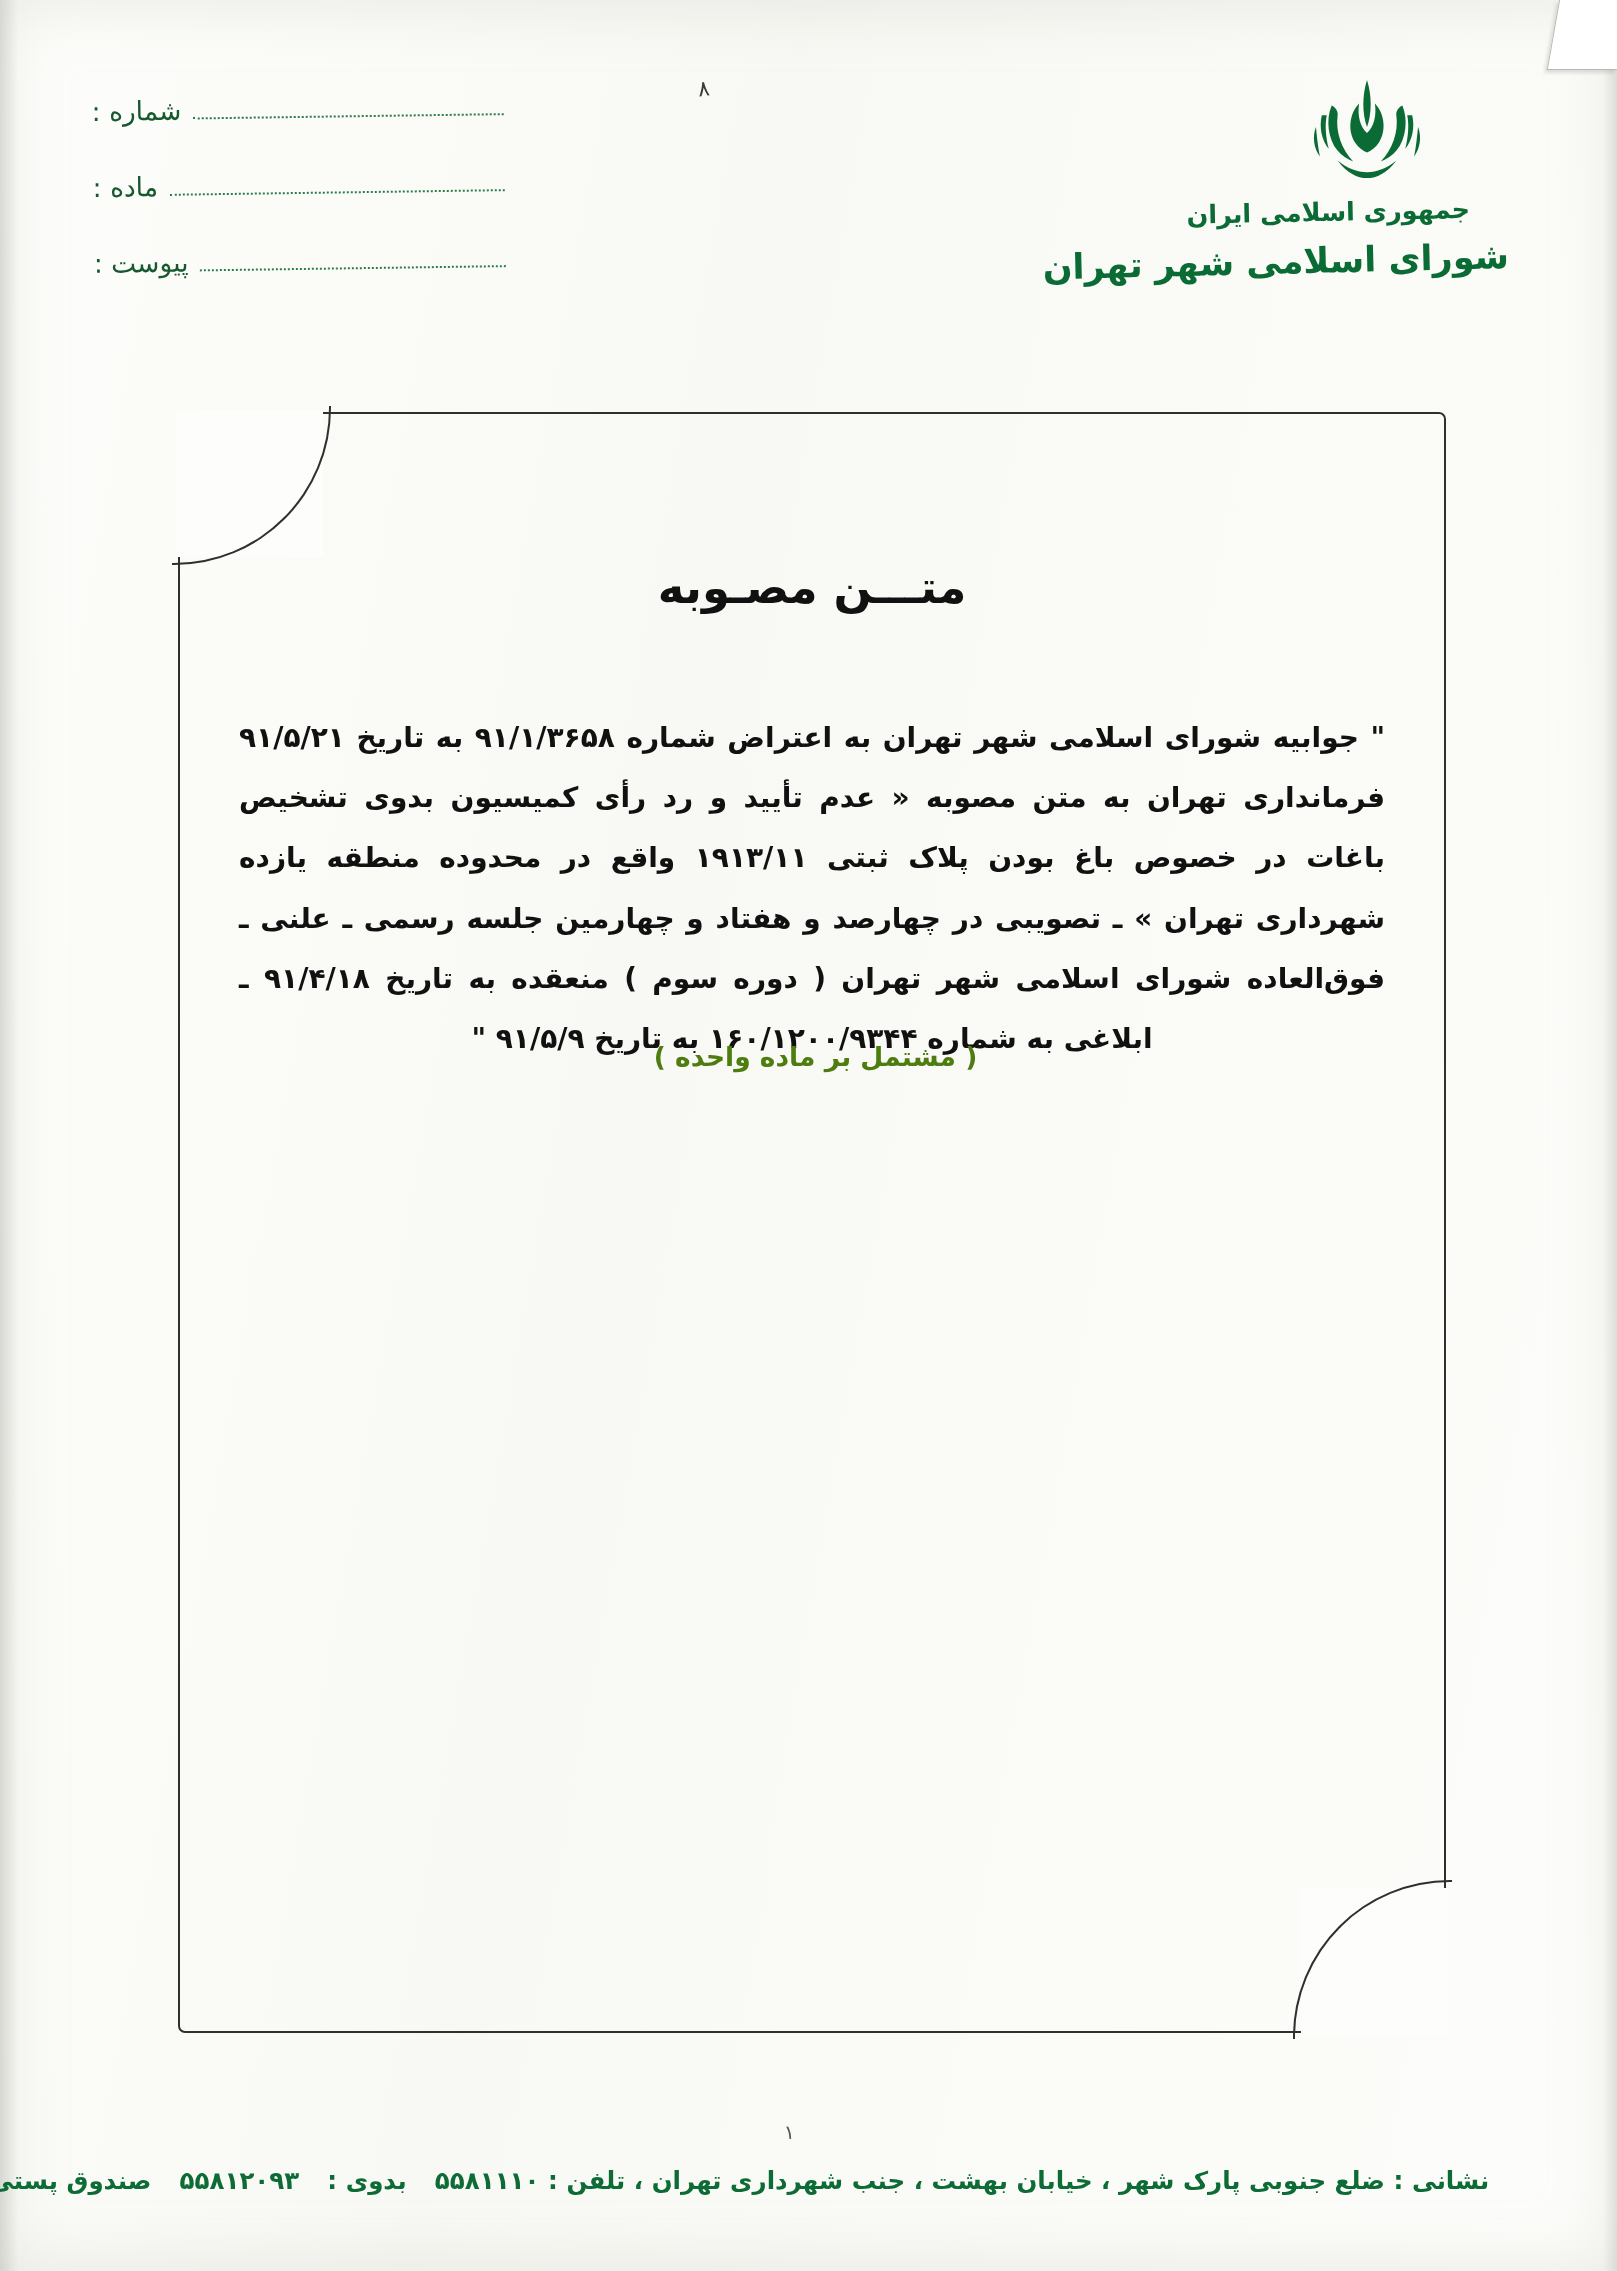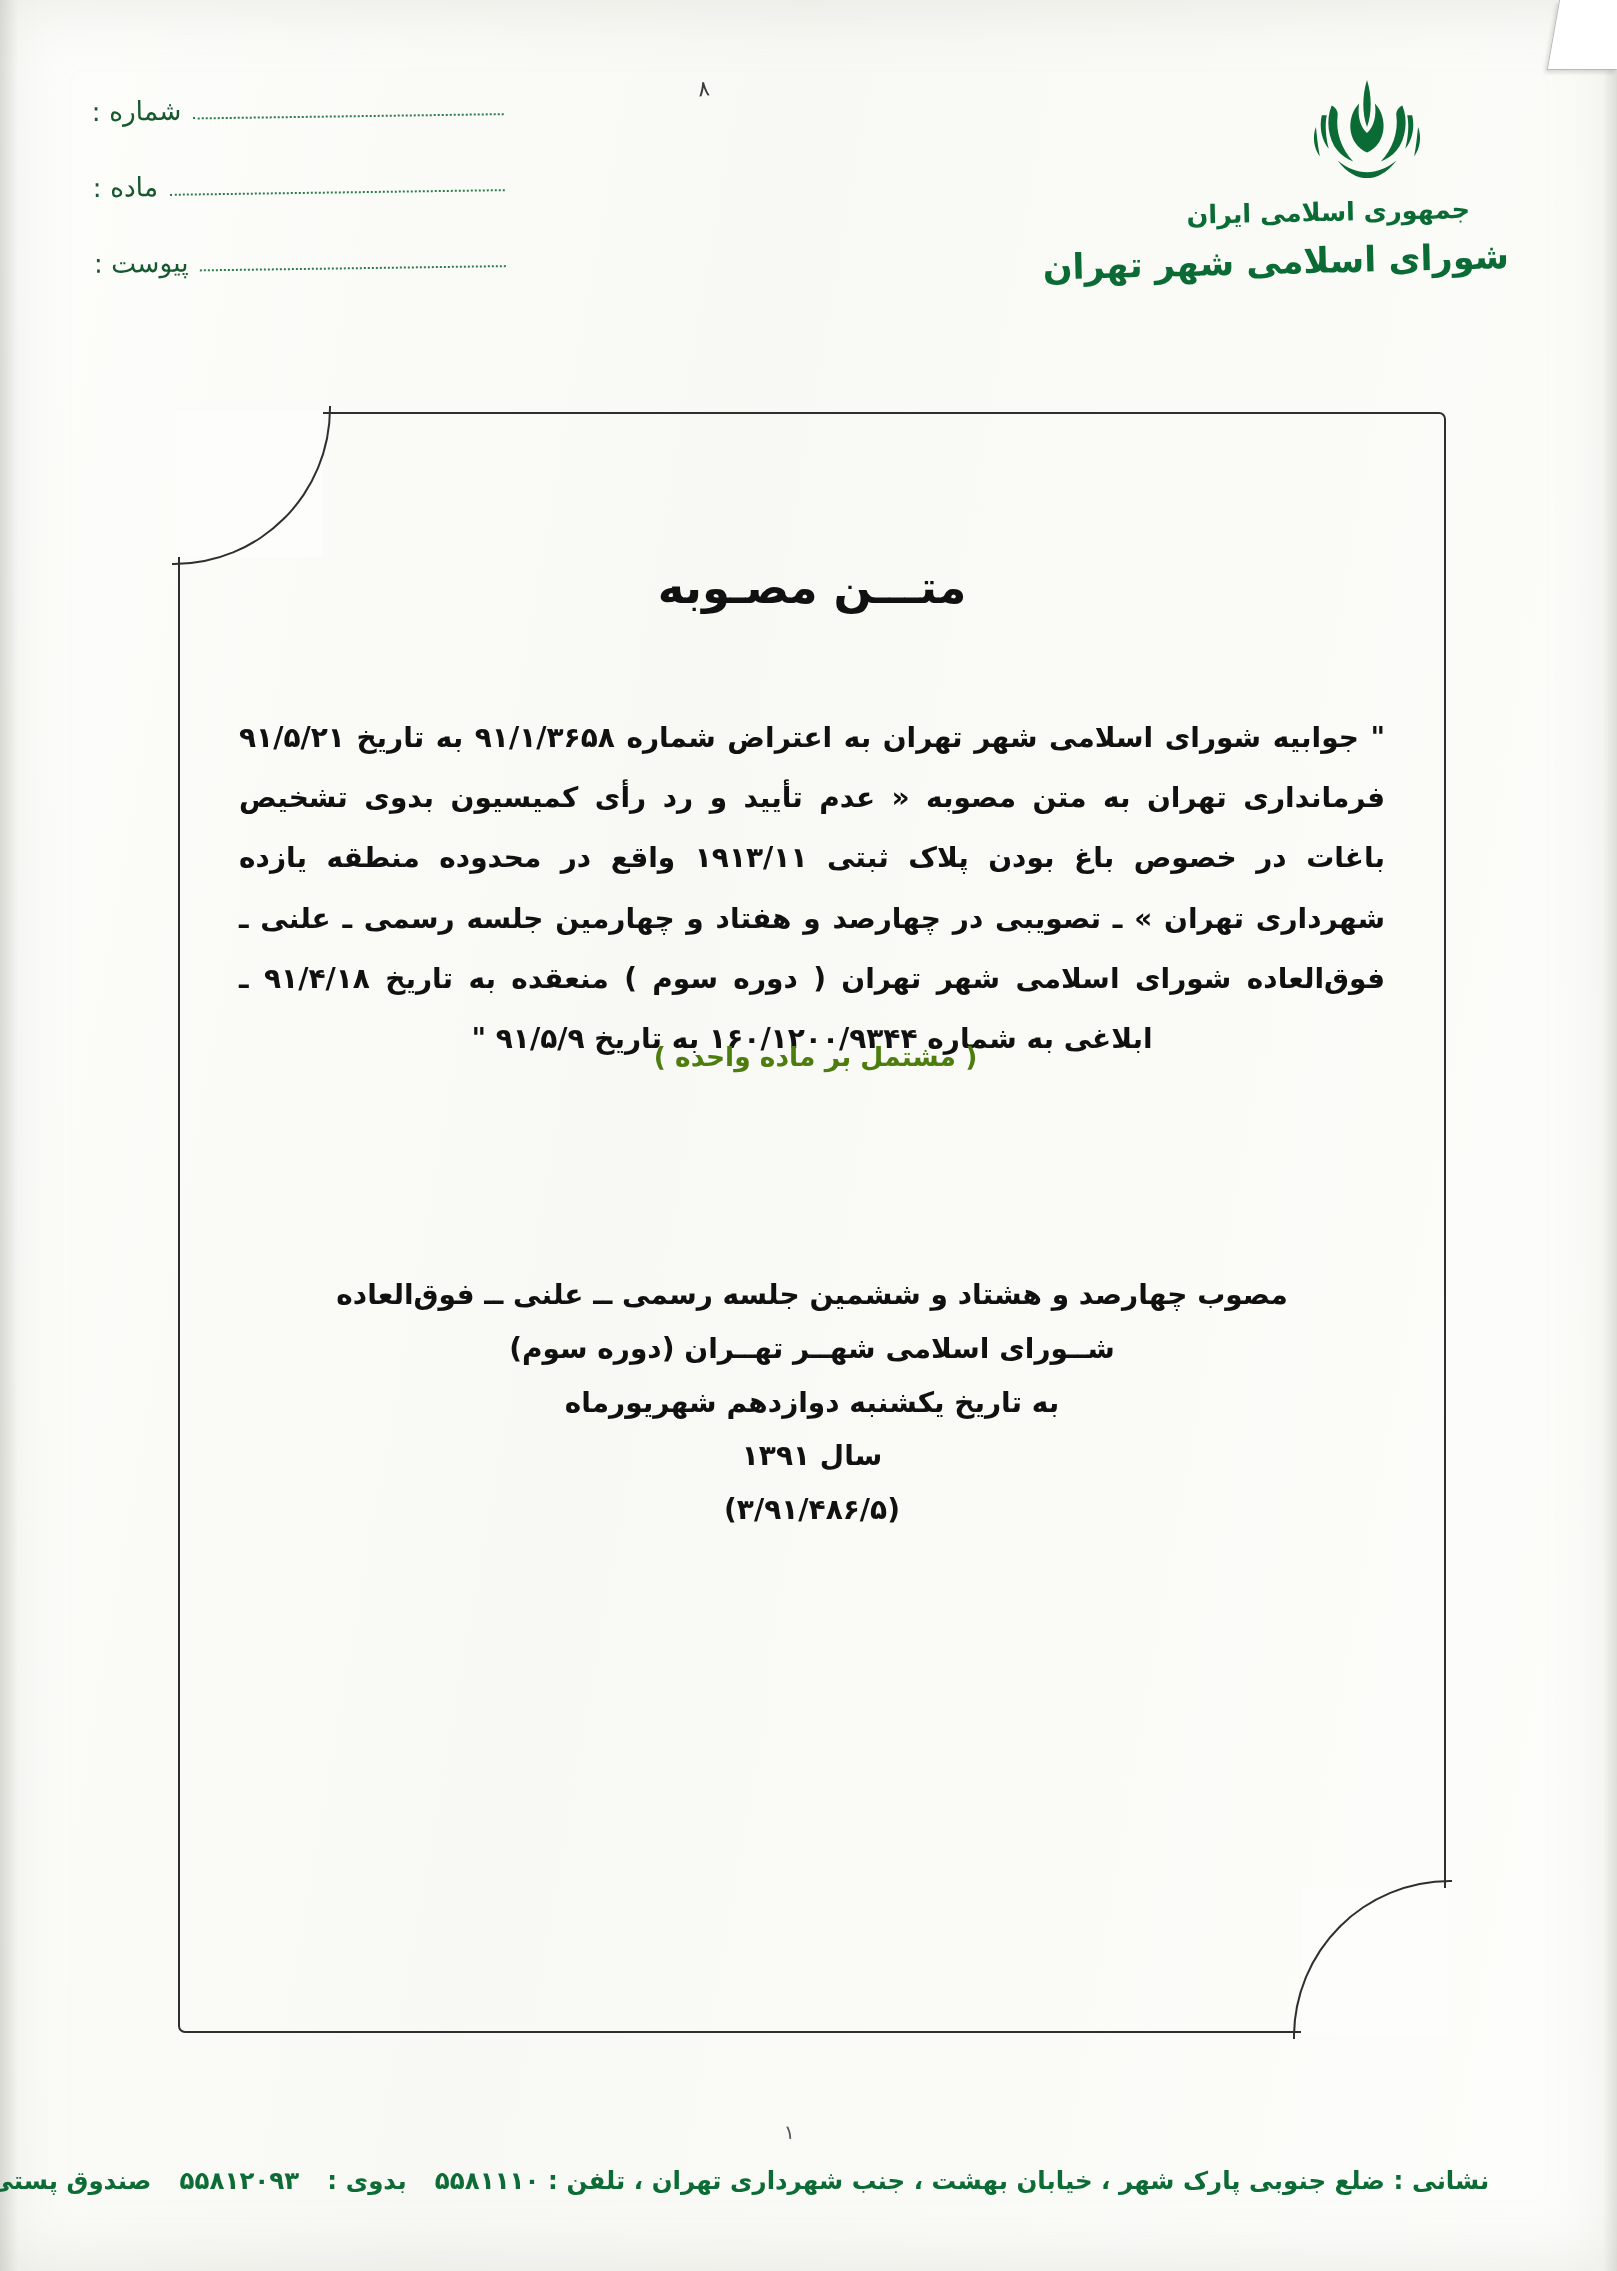"مصوب چهارصد و هشتاد و" div.approval-block { html: <div> <div>مصوب چهارصد و هشتاد و ششمین جلسه رسمی ــ علنی ــ فوق‌العاده</div> <div>شــورای اسلامی شهــر تهــران (دوره سوم)</div> <div>به تاریخ یکشنبه دوازدهم شهریورماه</div> <div>سال ۱۳۹۱</div> <div>(۳/۹۱/۴۸۶/۵)</div> </div> -> none }
